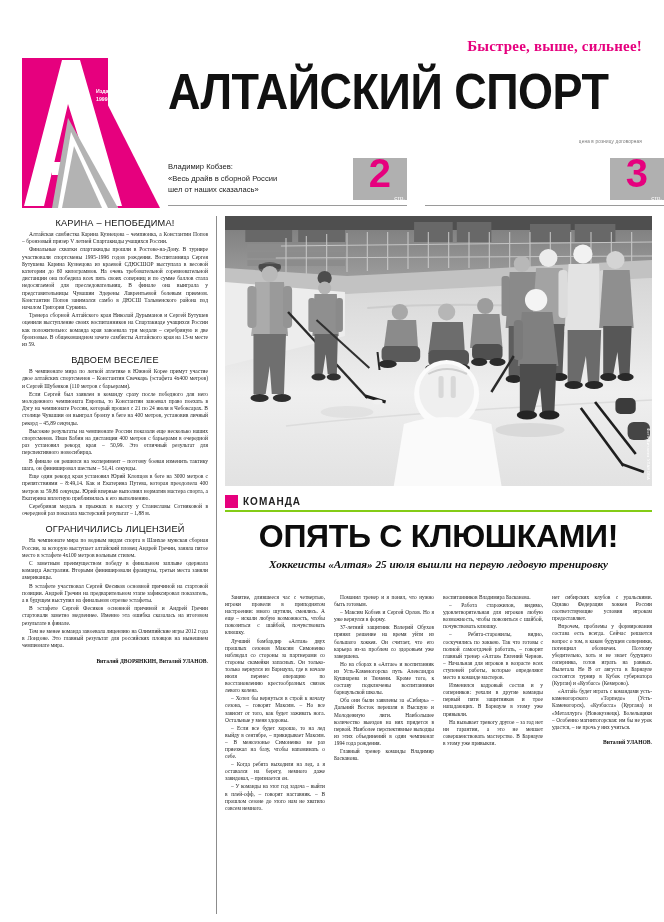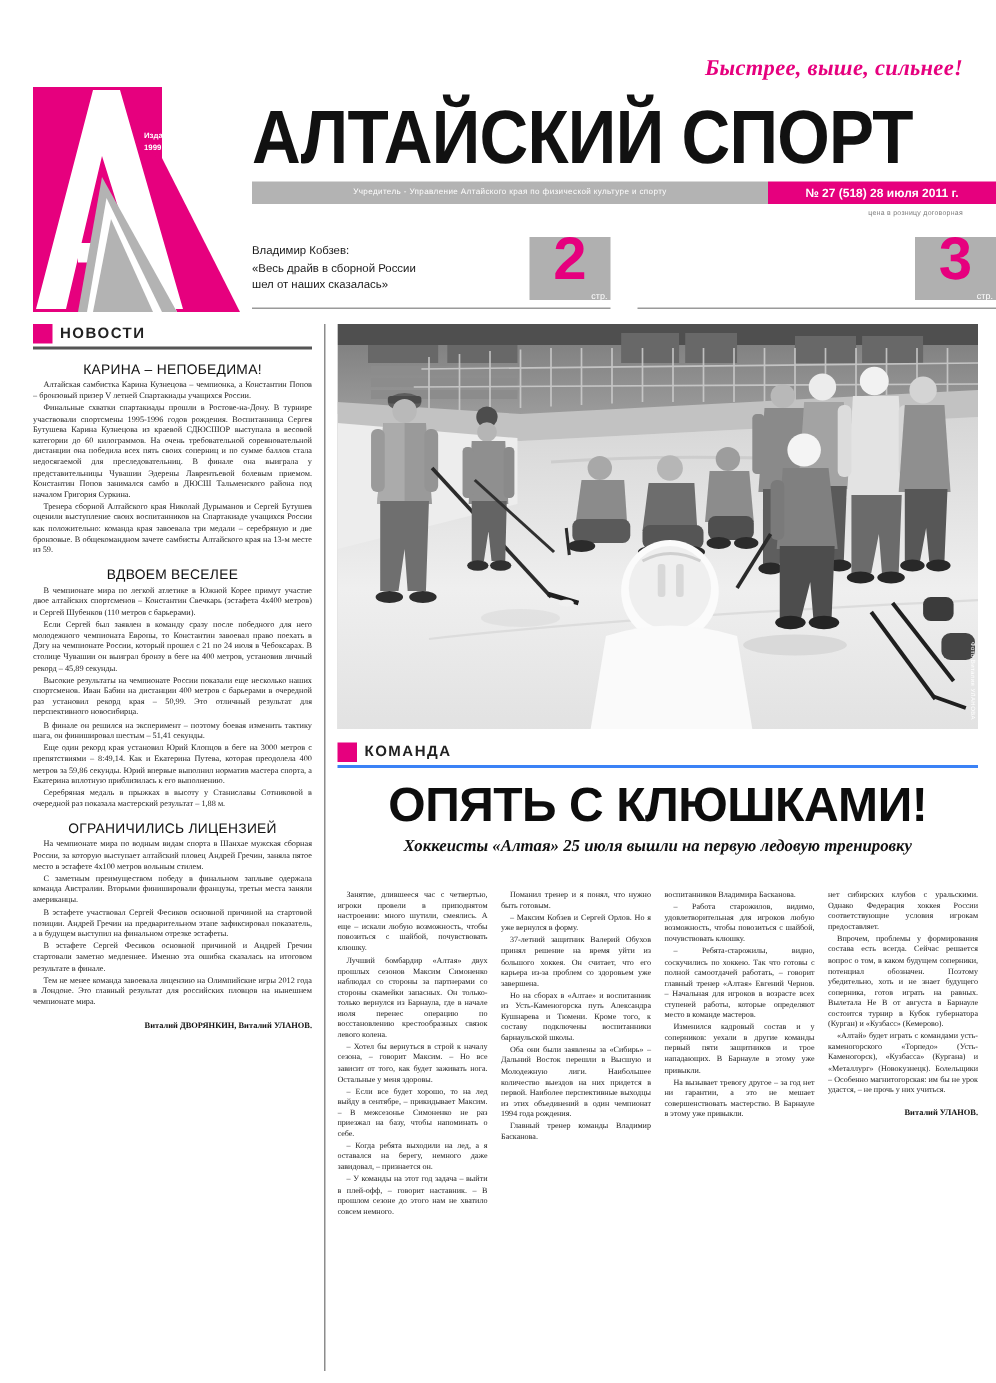"Быстрее, выше, сильнее!" .slogan { font-style: italic -> none }
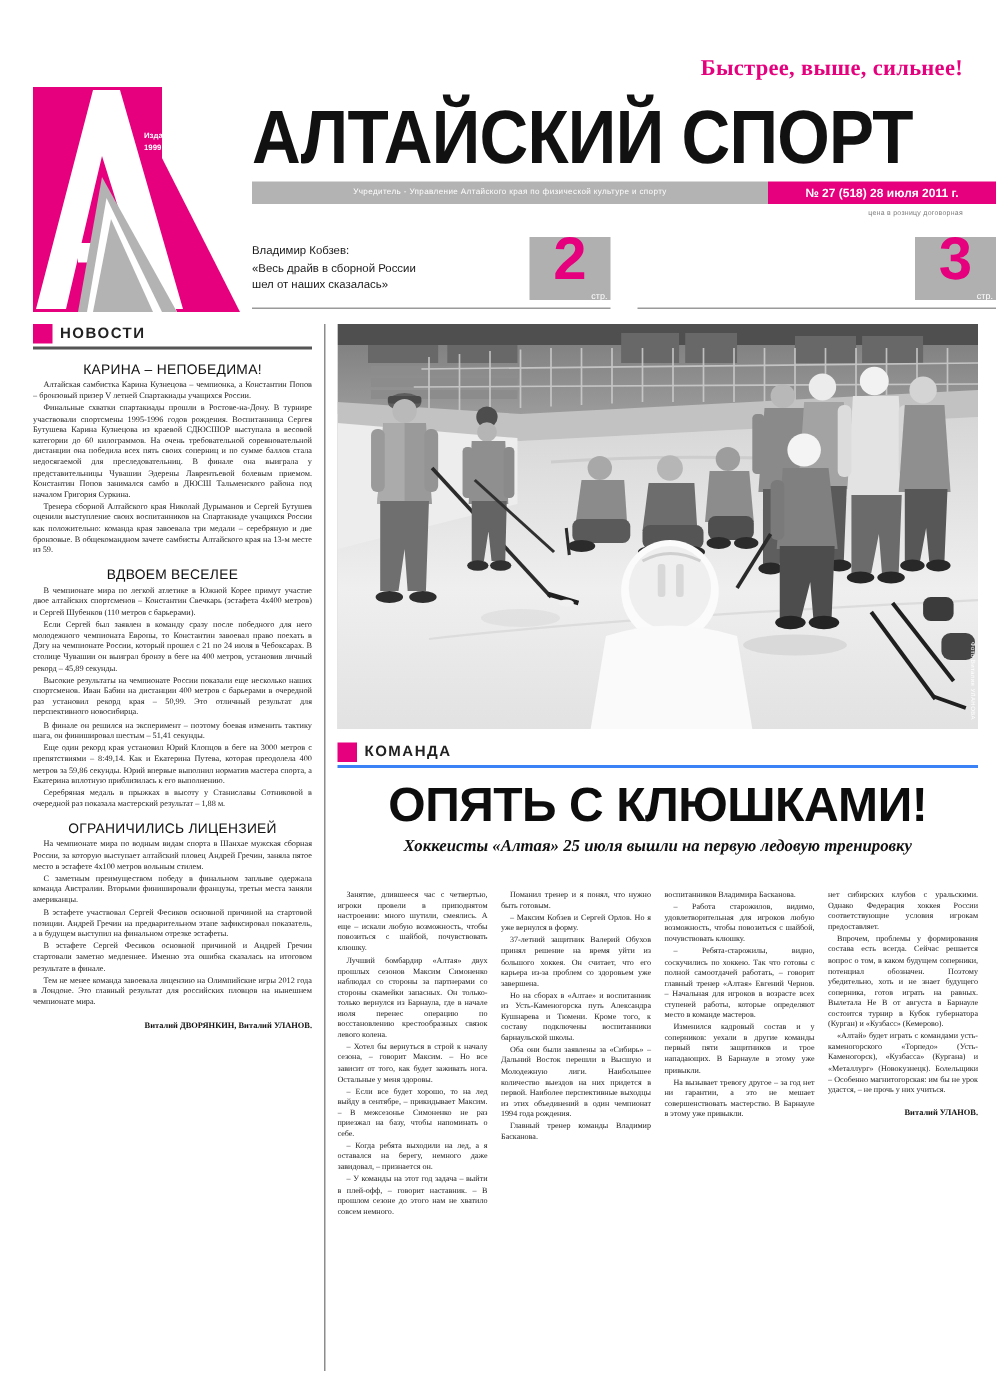"№ 27 (518) 28 июля" div.founder-bar { html: <div> <div>Учредитель - Управление Алтайского края по физической культуре и спорту</div> <div>№ 27 (518) 28 июля 2011 г.</div> </div> -> none }
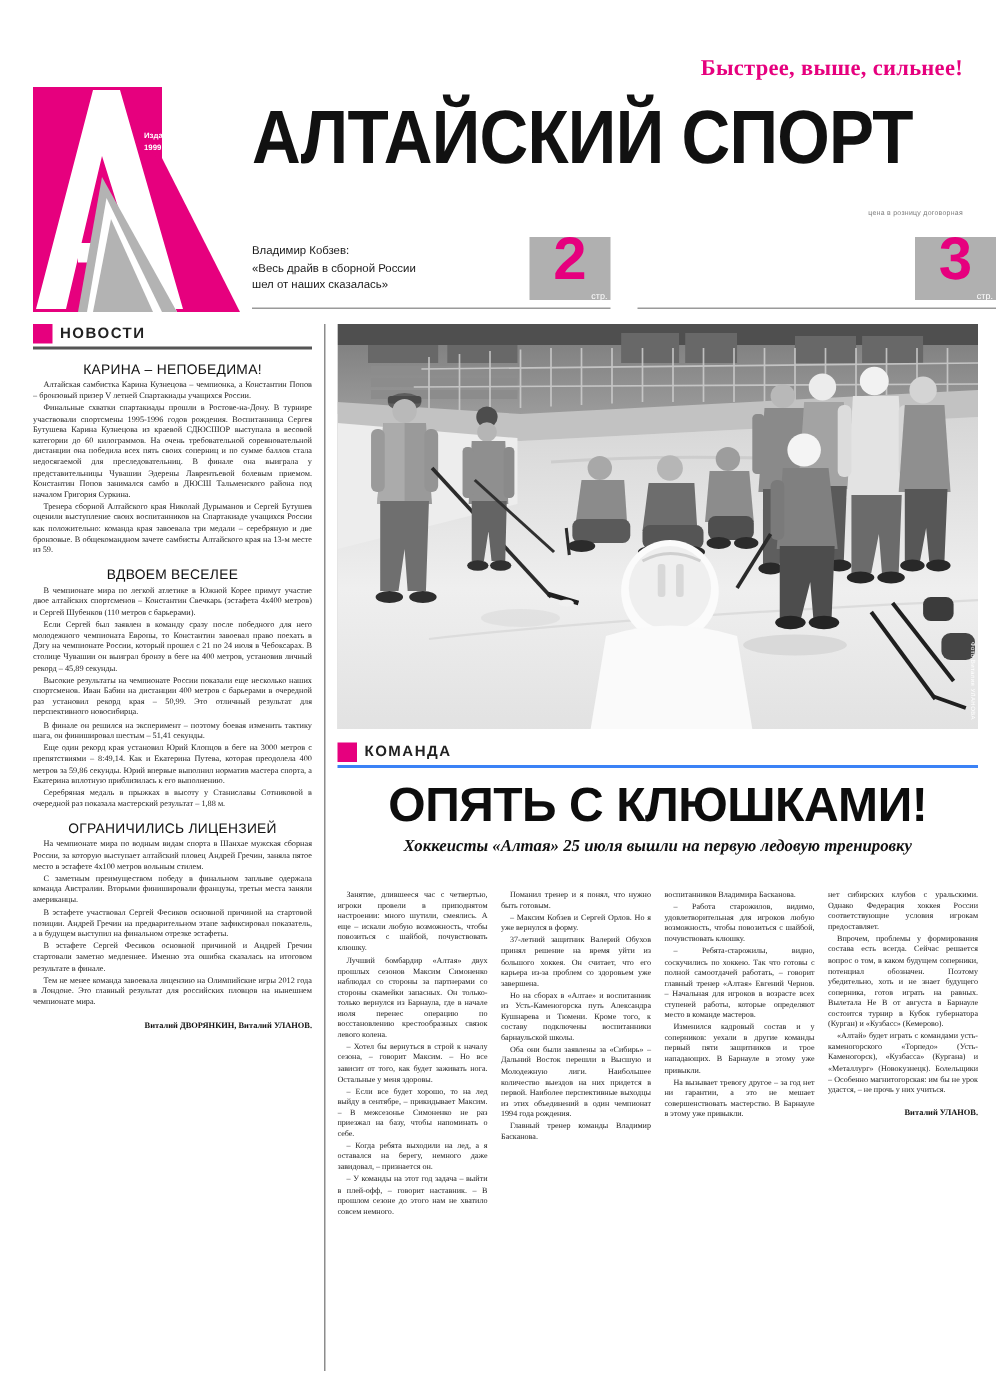"НОВОСТИ" div.section-tag { html: <div> <div></div> <div>НОВОСТИ</div> </div> -> none }
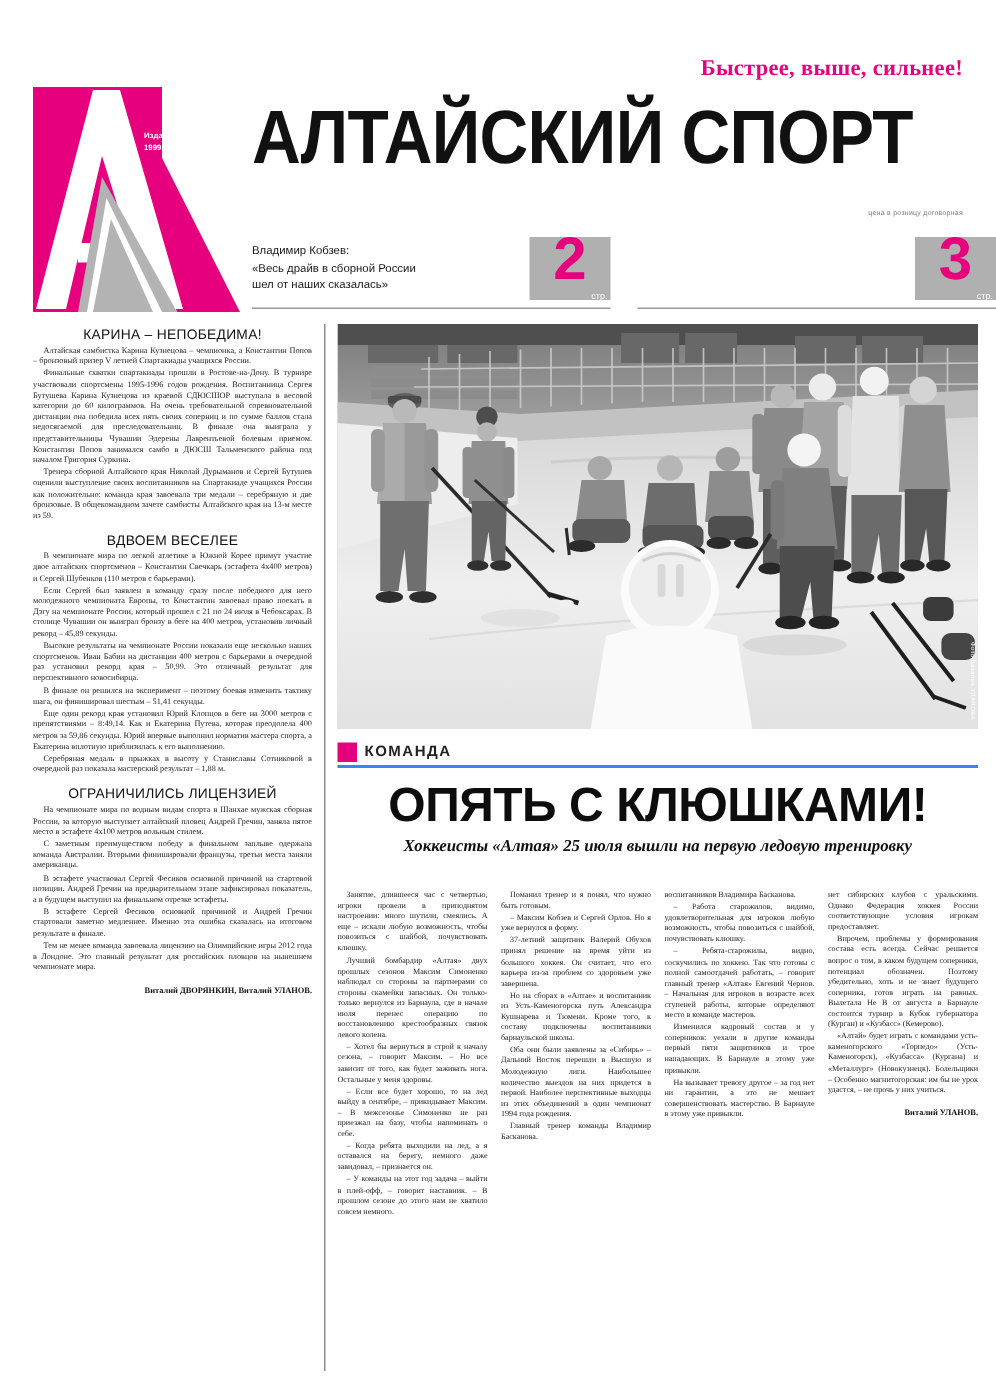"КОМАНДА" .cmd-tag { border-bottom: 2px solid #3b82f6 -> 2px solid #84cc16 }
